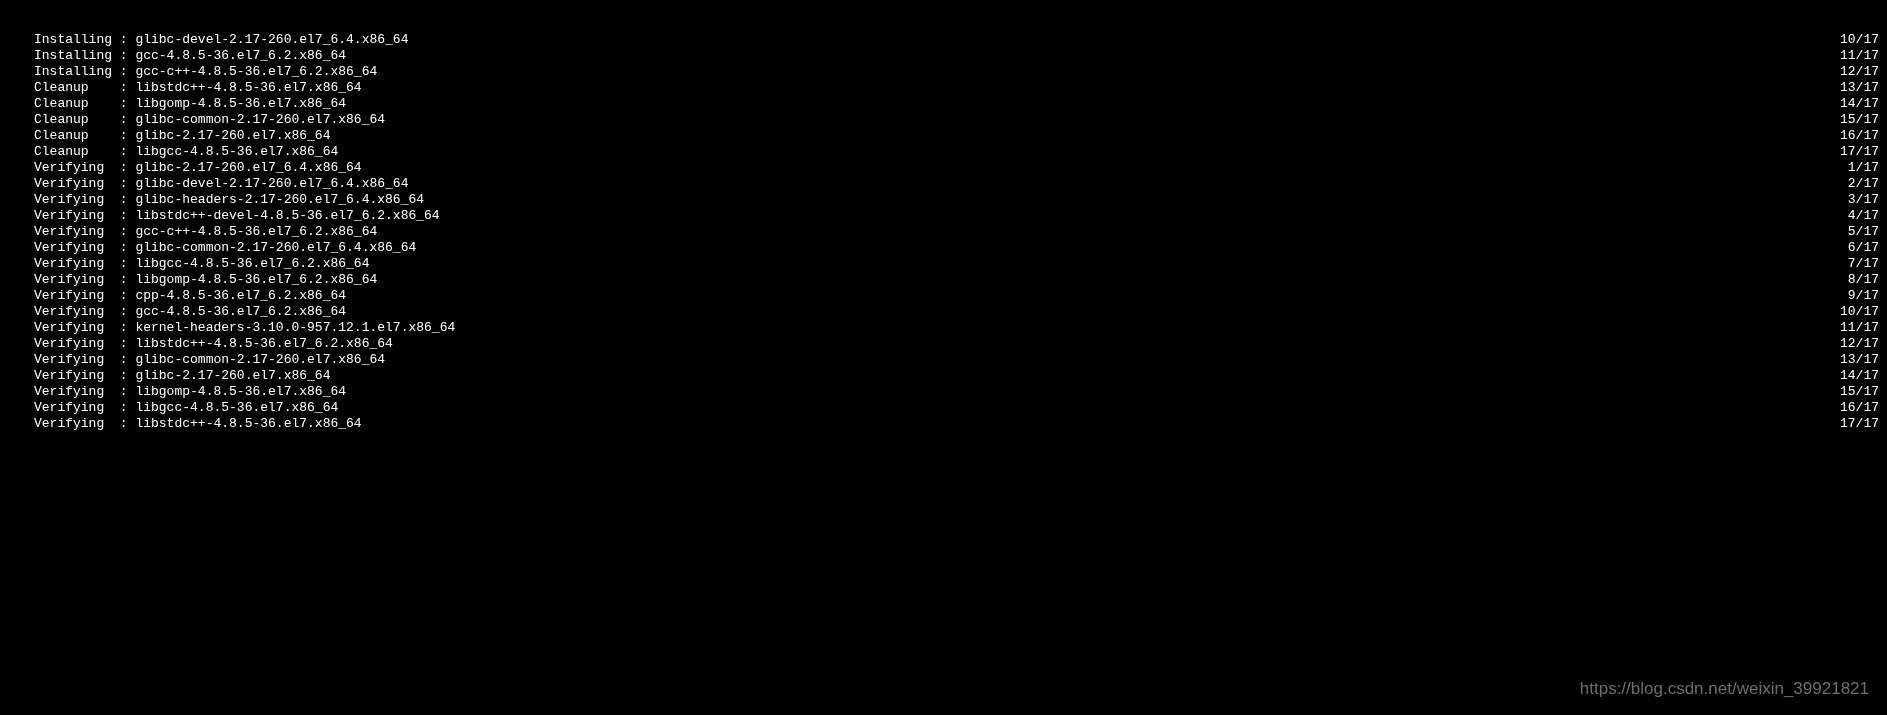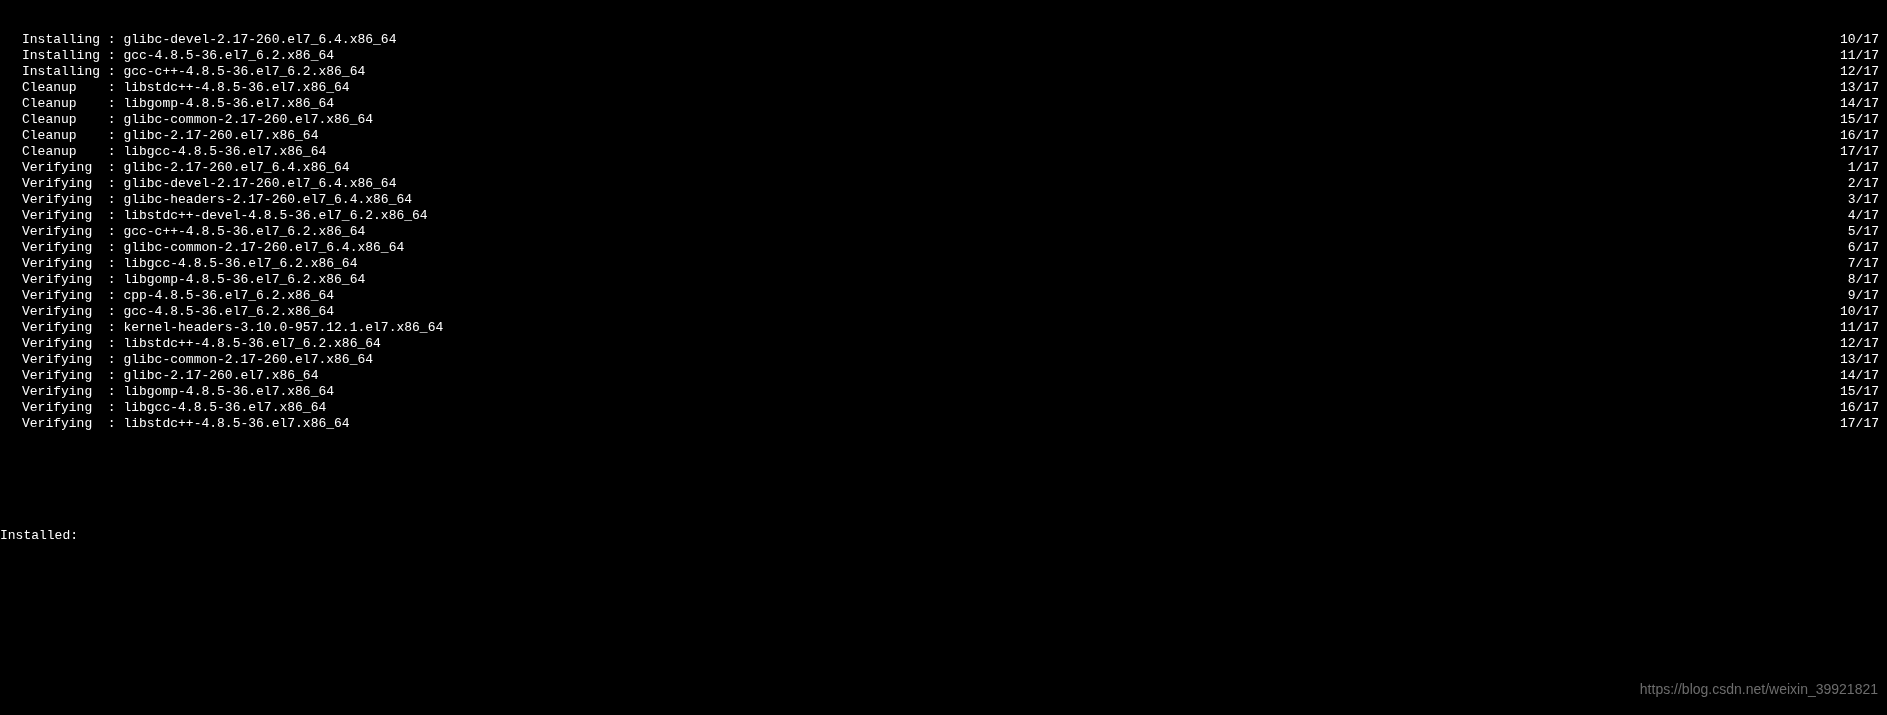"Installing :" .row .left { padding-left: 22px -> 34px }
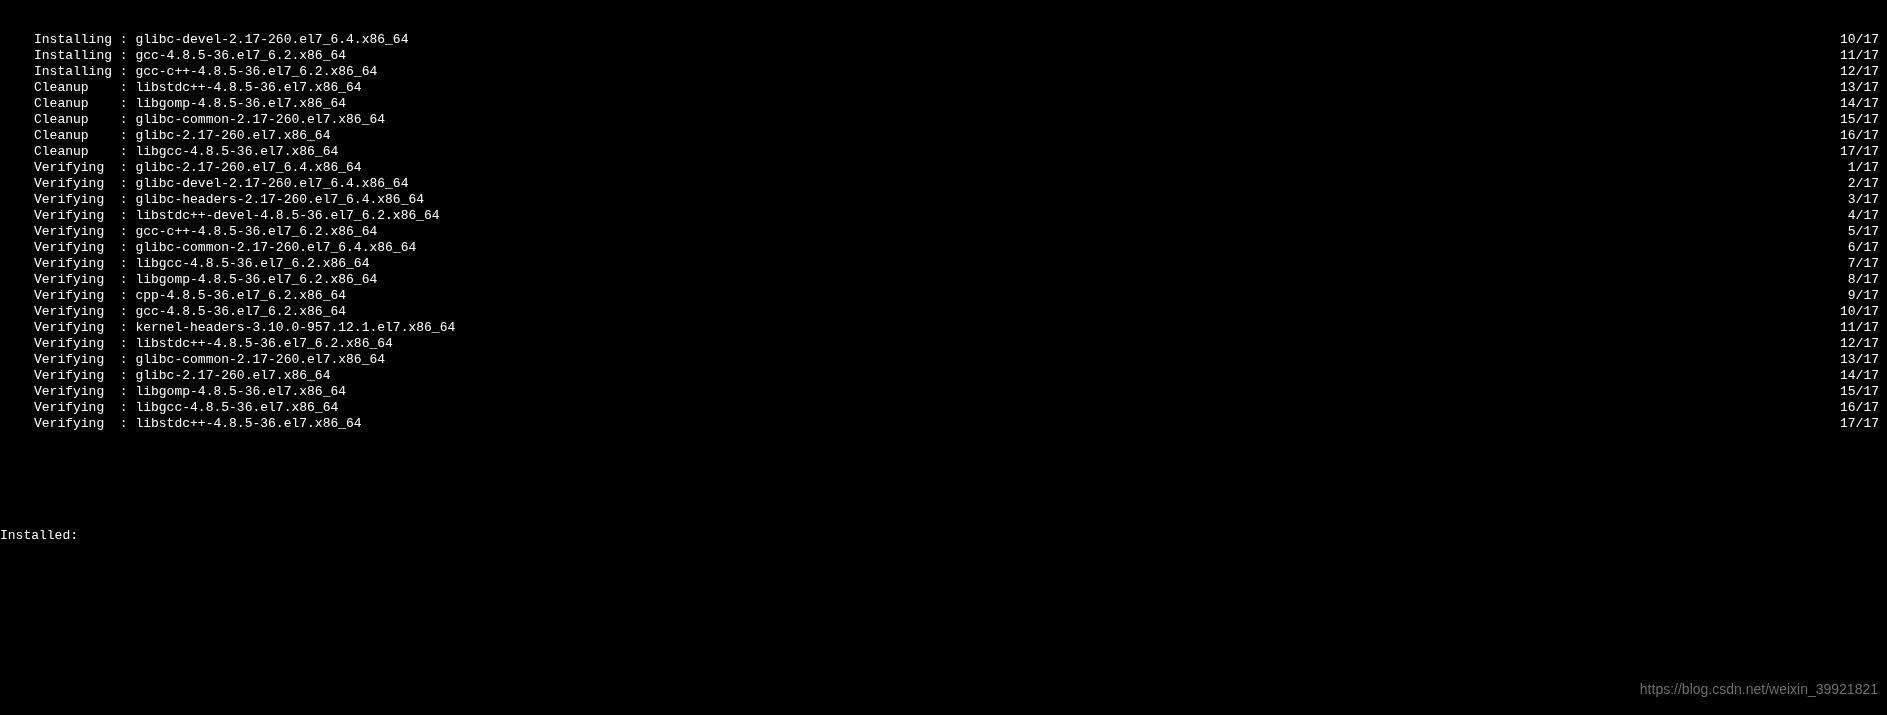"Installed:" div.hdr { html: <div>Installed:</div> -> none }
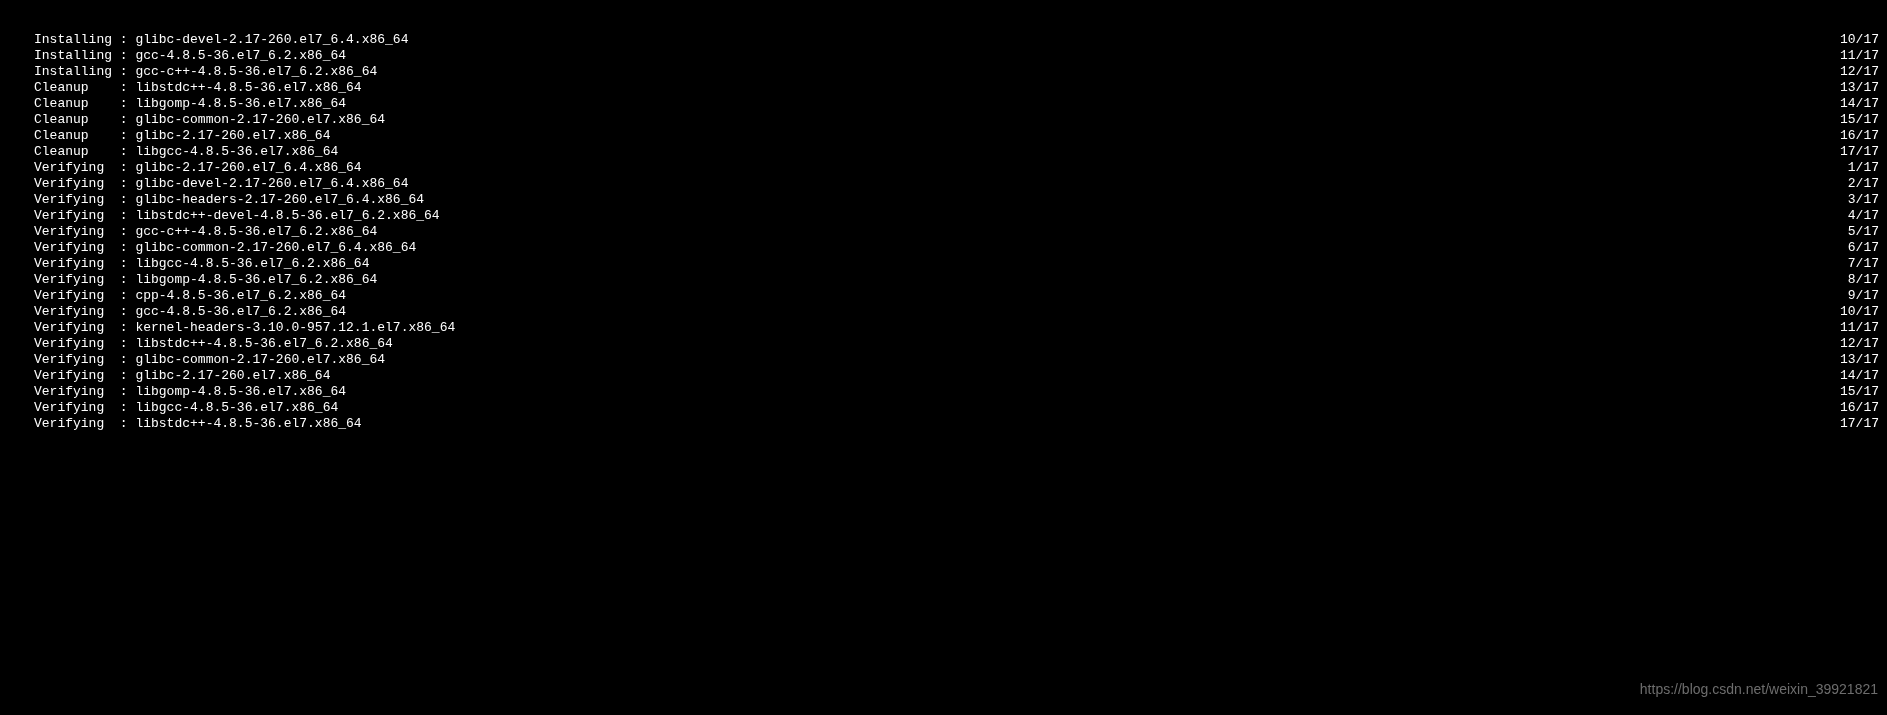"https://blog.csdn.net/weixin_39921821" .watermark { font-size: 14px -> 17px; right: 9px -> 18px }
